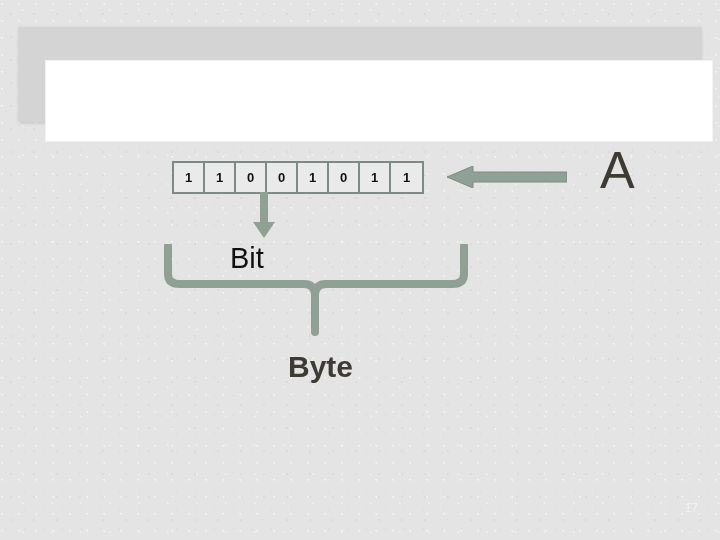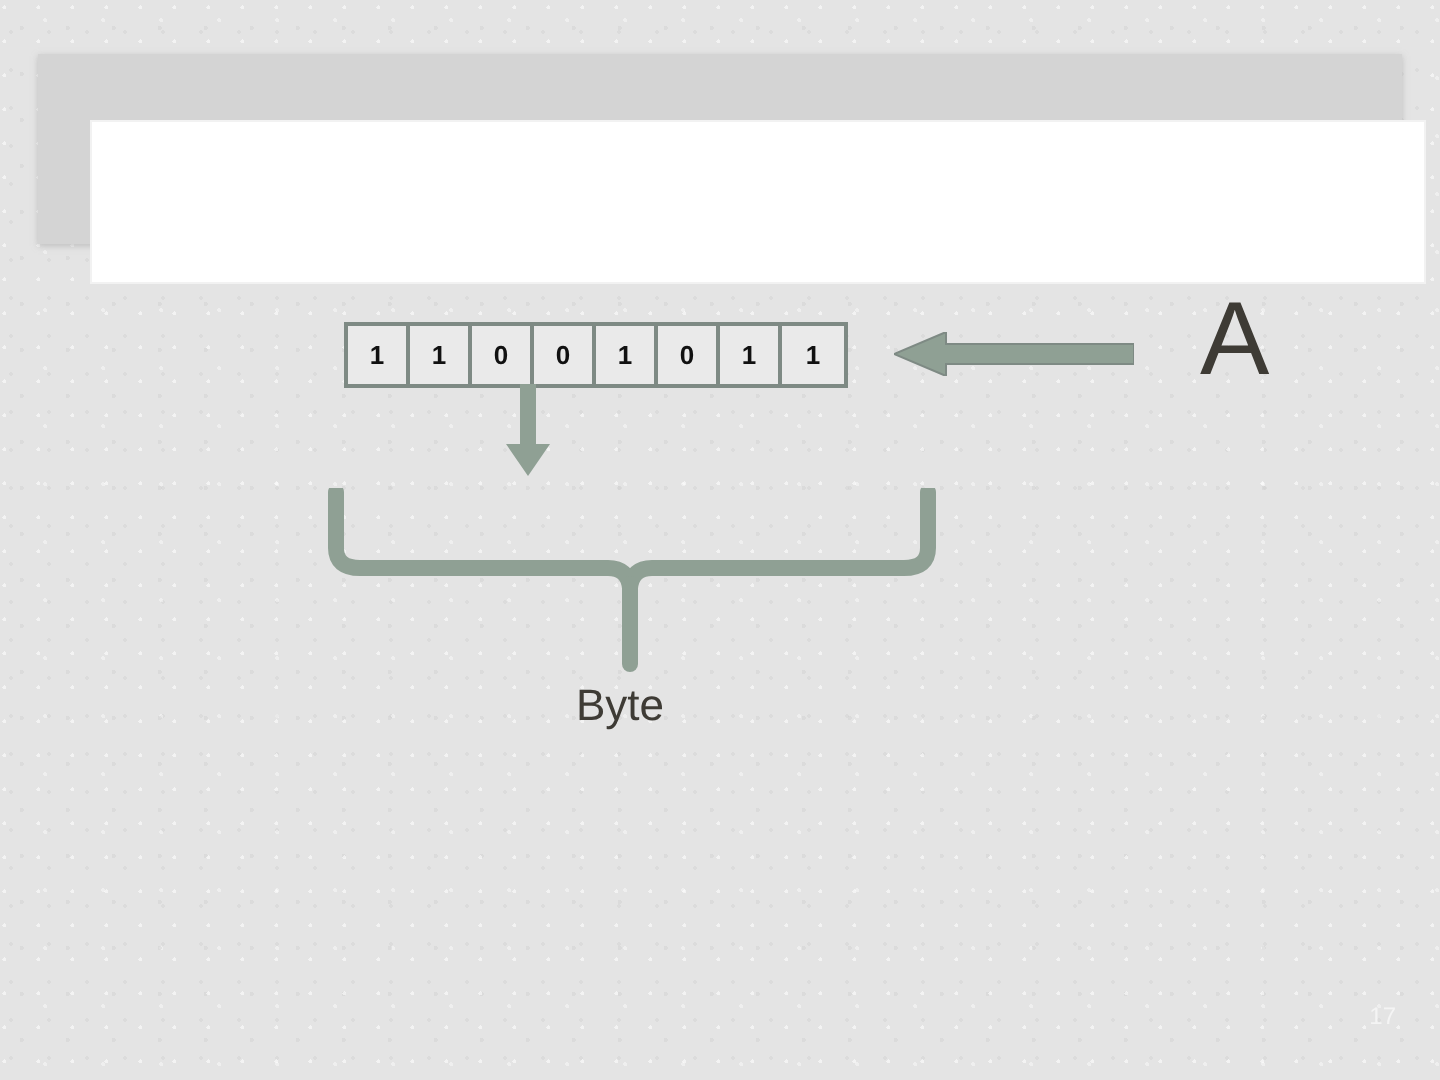"Bit" div.bit-label { html: none -> <div>Bit</div> }
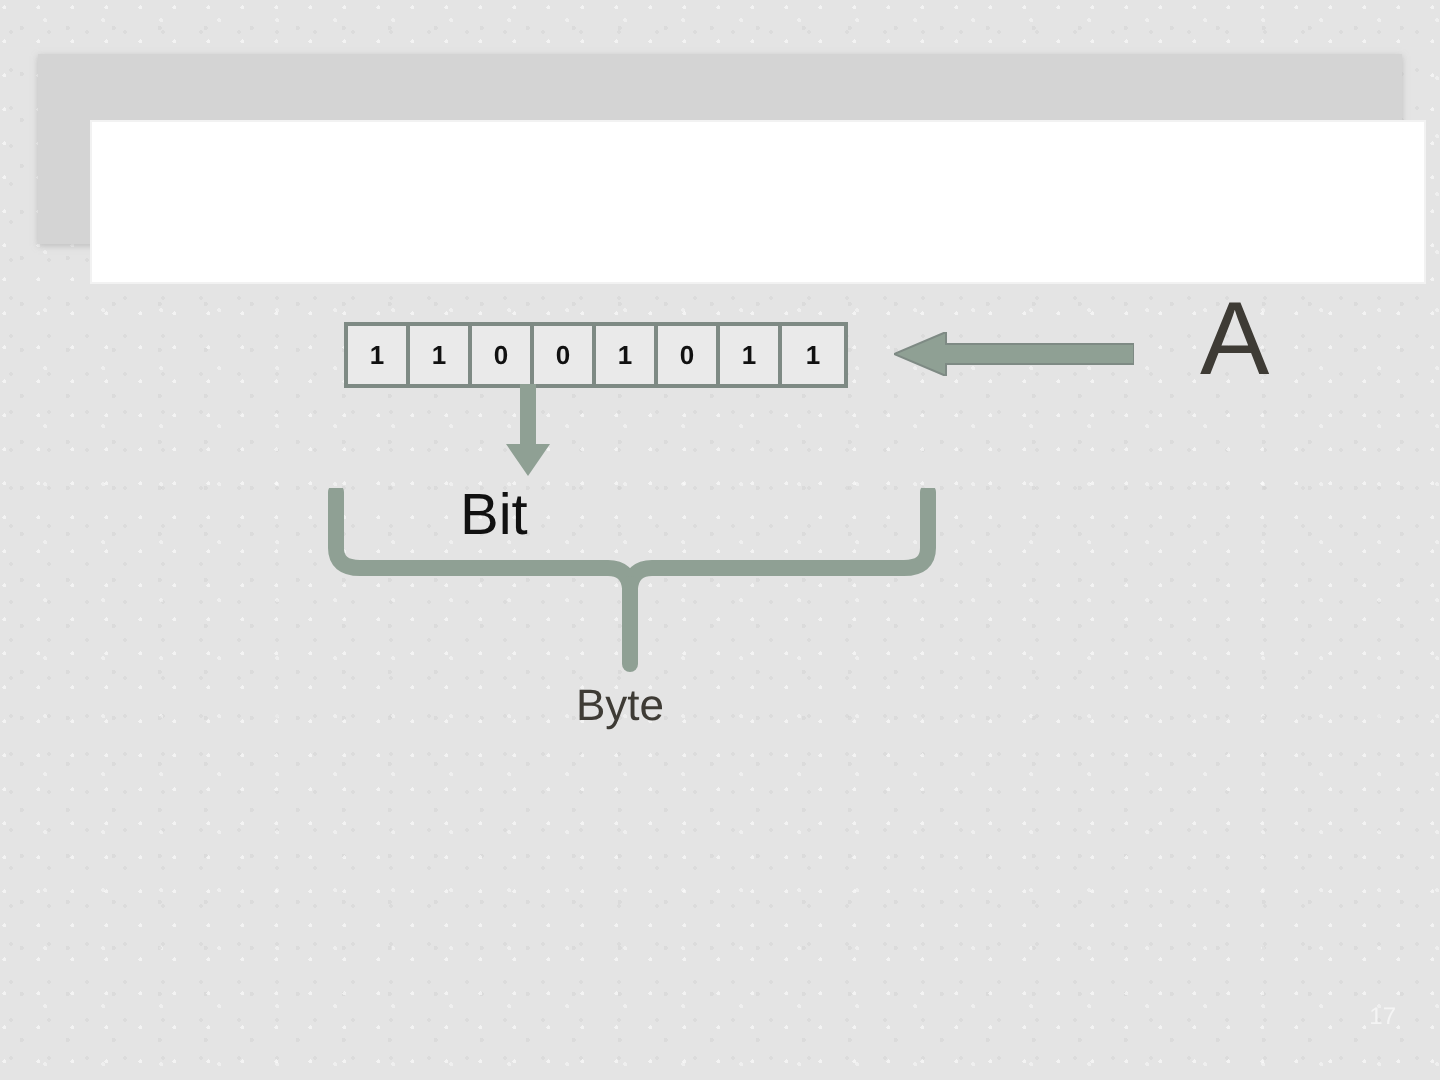"Byte" .byte-label { font-size: 22px -> 30px; font-weight: 400 -> 700; top: 333px -> 347px }
